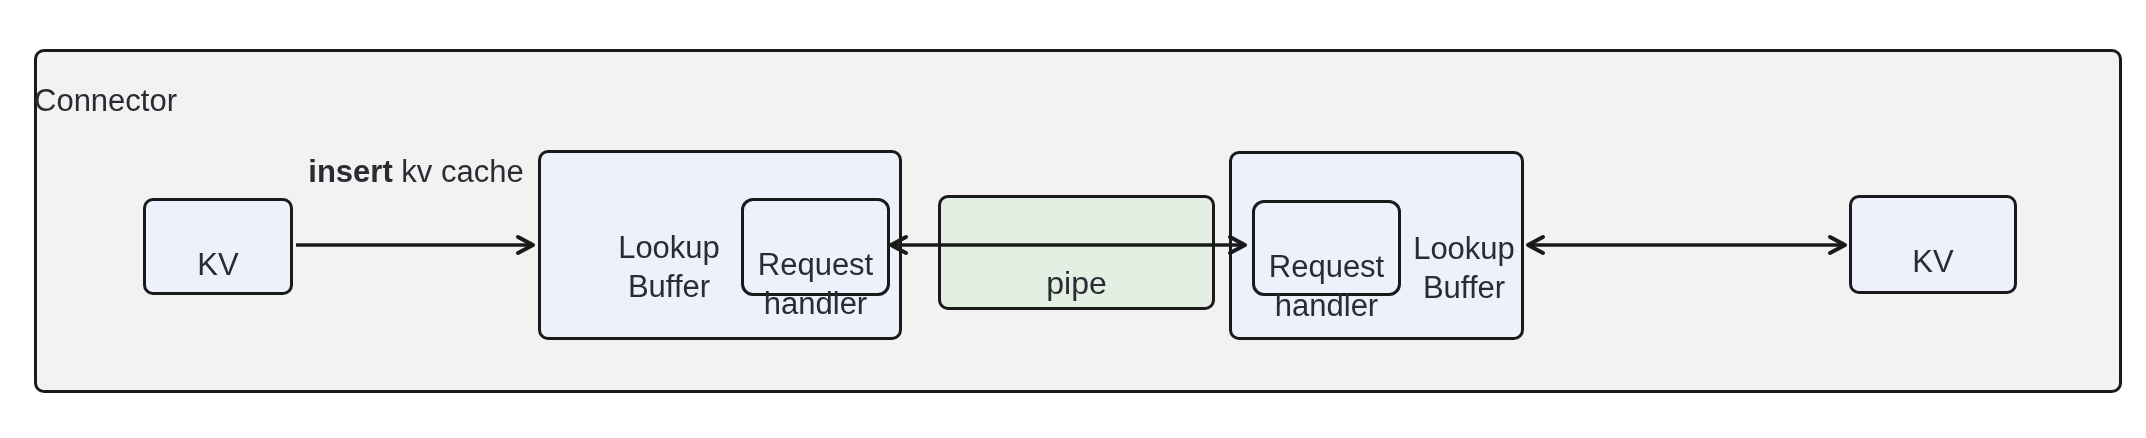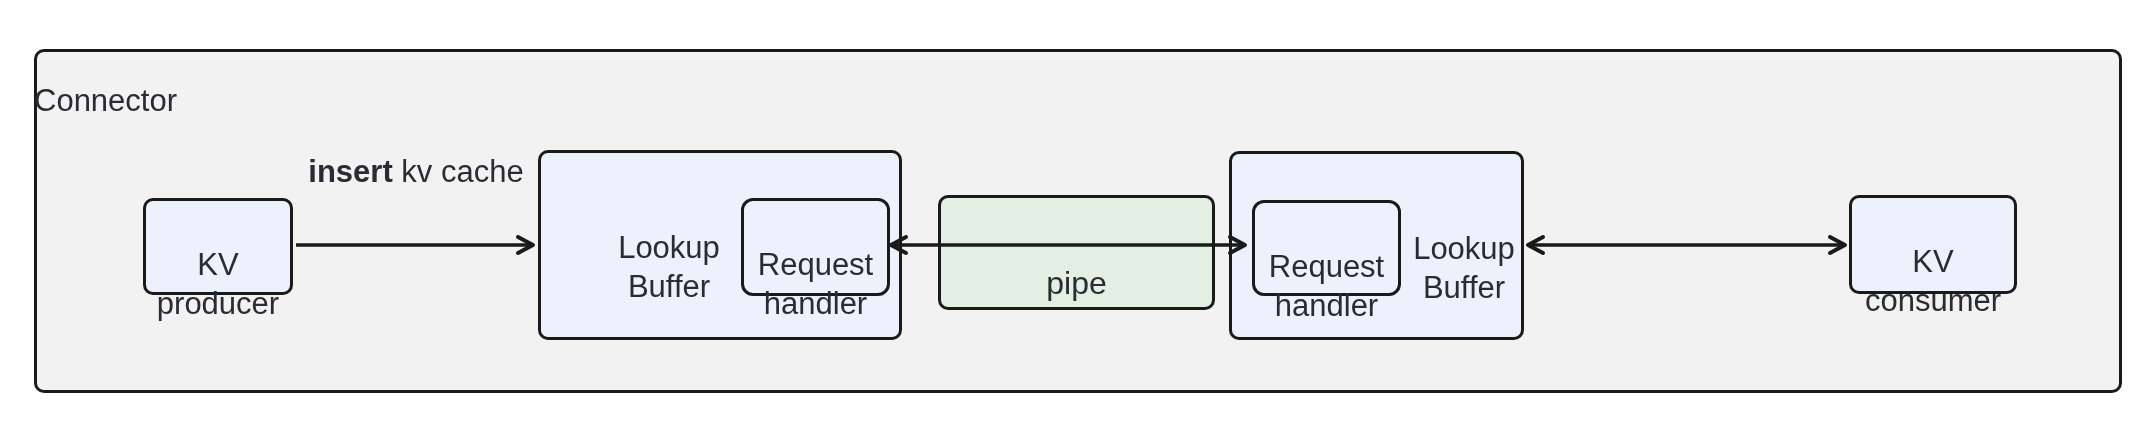"producer" span { html: <span>producer</span> -> none }
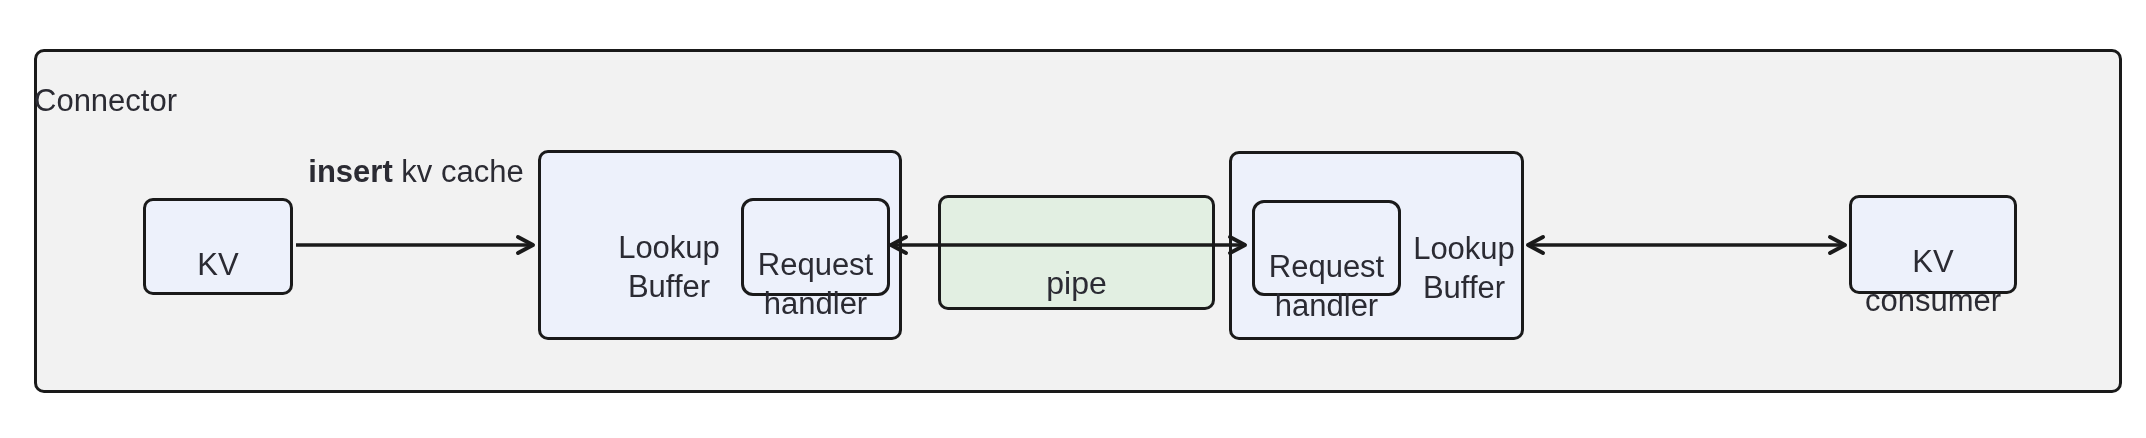"consumer" span { html: <span>consumer</span> -> none }
